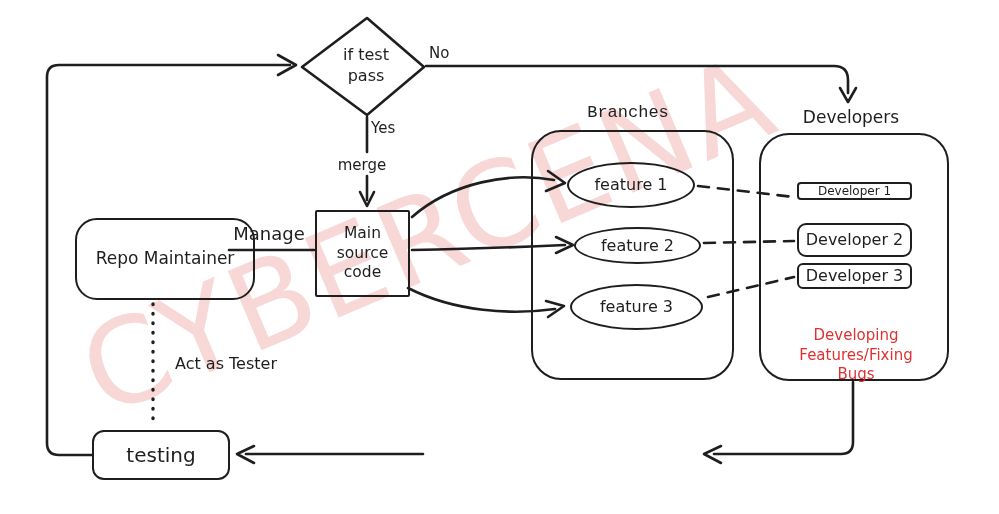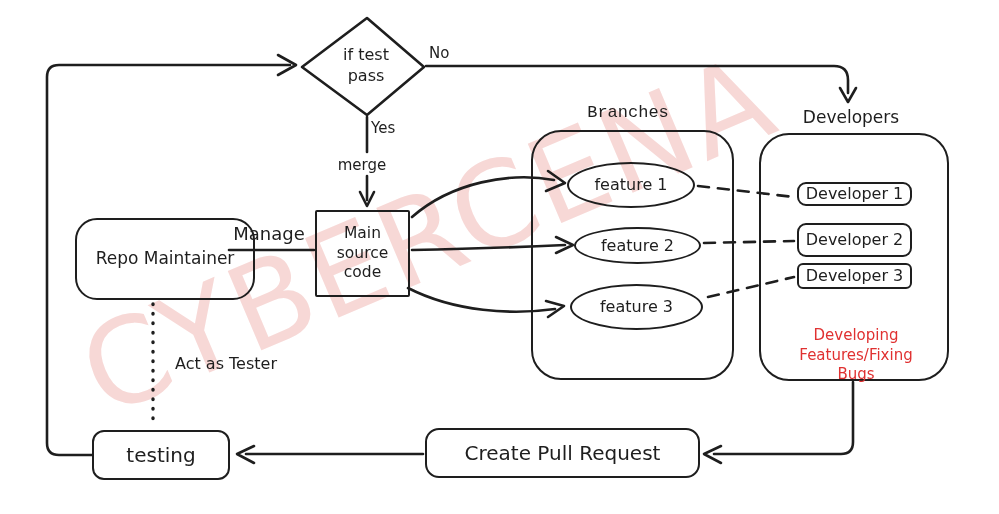"Developer 1" div.box { border-radius: 9px -> 4px; font-size: 16px -> 12px; height: 24px -> 18px }
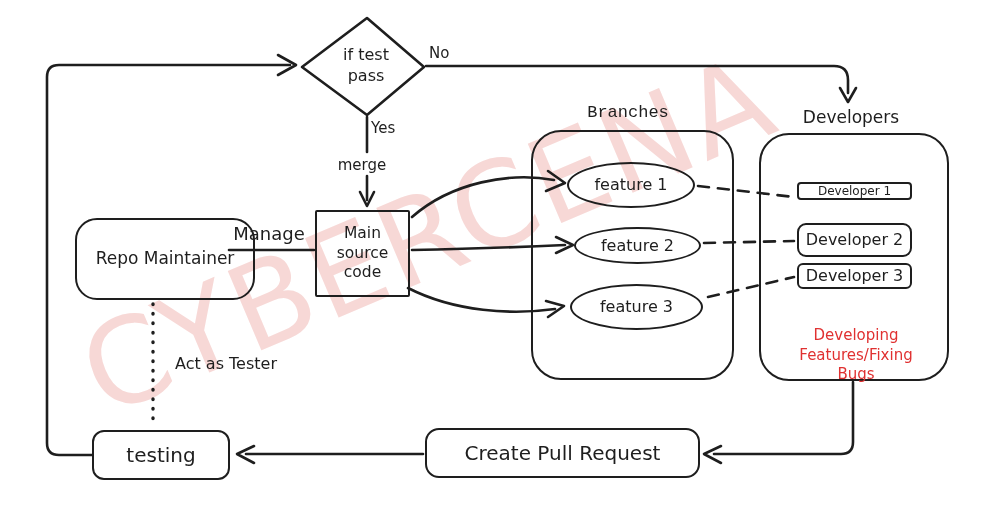"Create Pull Request" div.box { html: <div>Create Pull Request</div> -> none }
